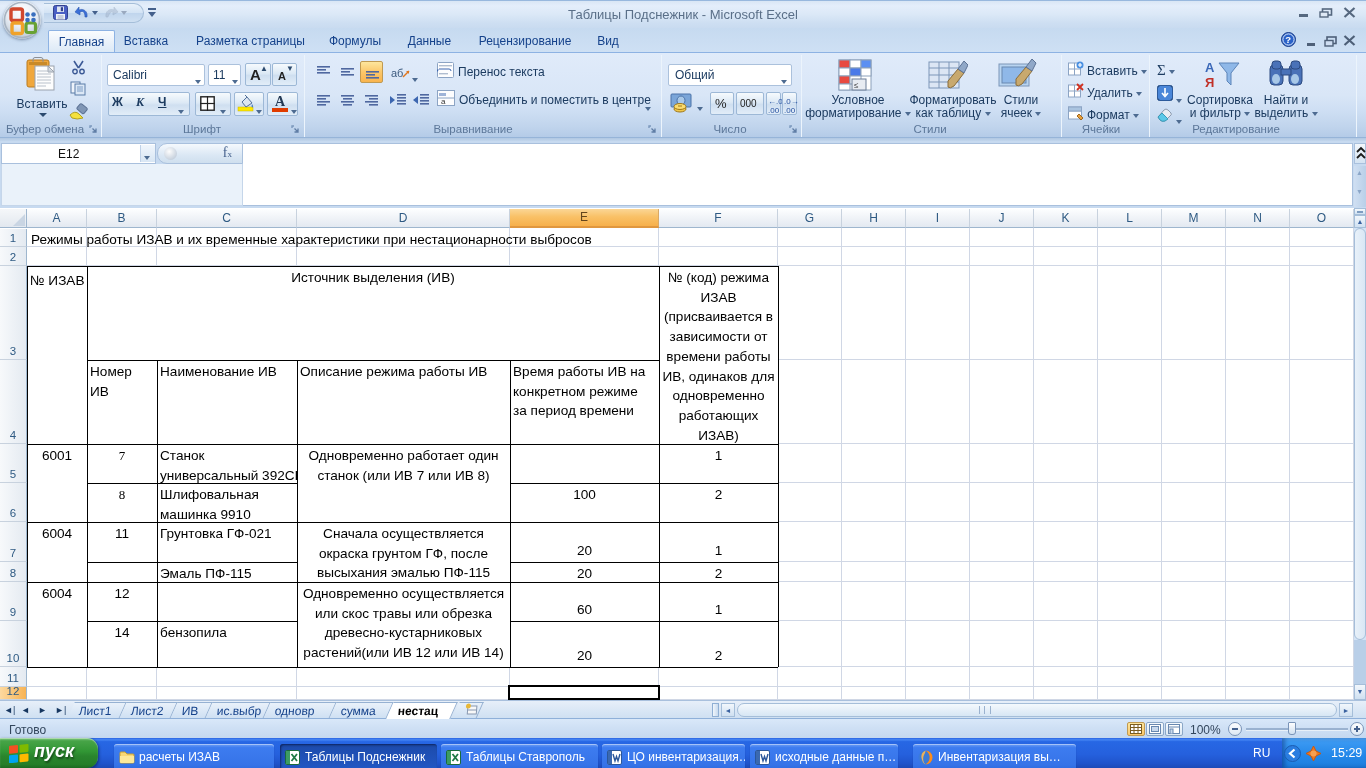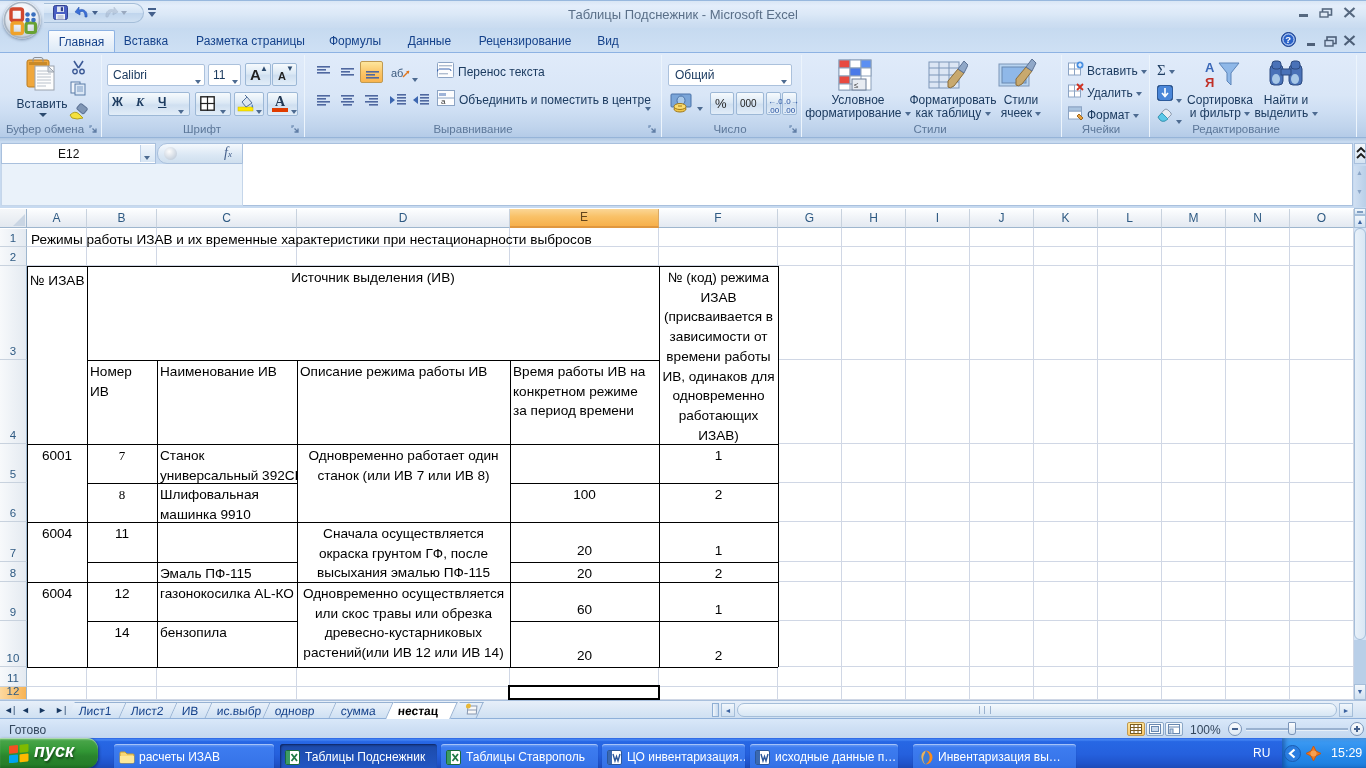"fx" span { font-style: italic -> none }
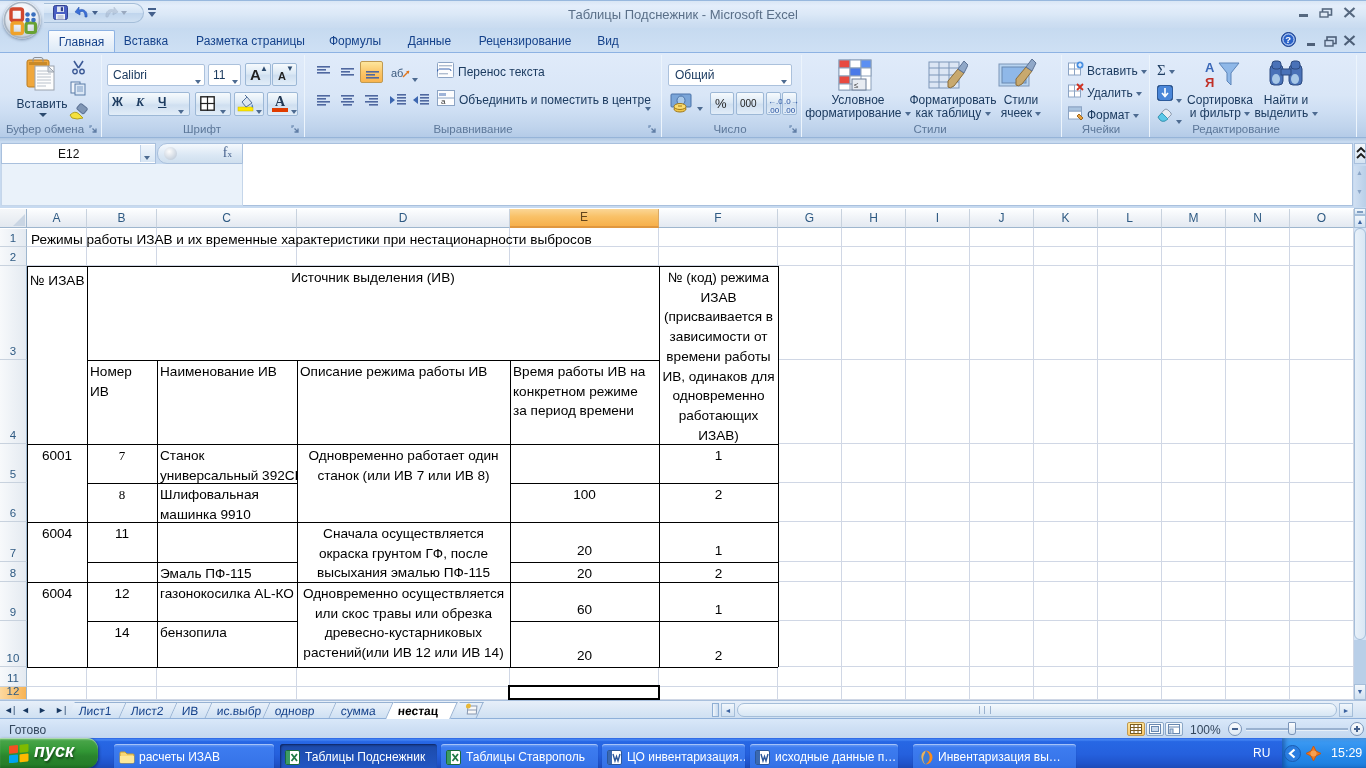"Грунтовка ГФ-021" div.cell { html: none -> <div>Грунтовка ГФ-021</div> }
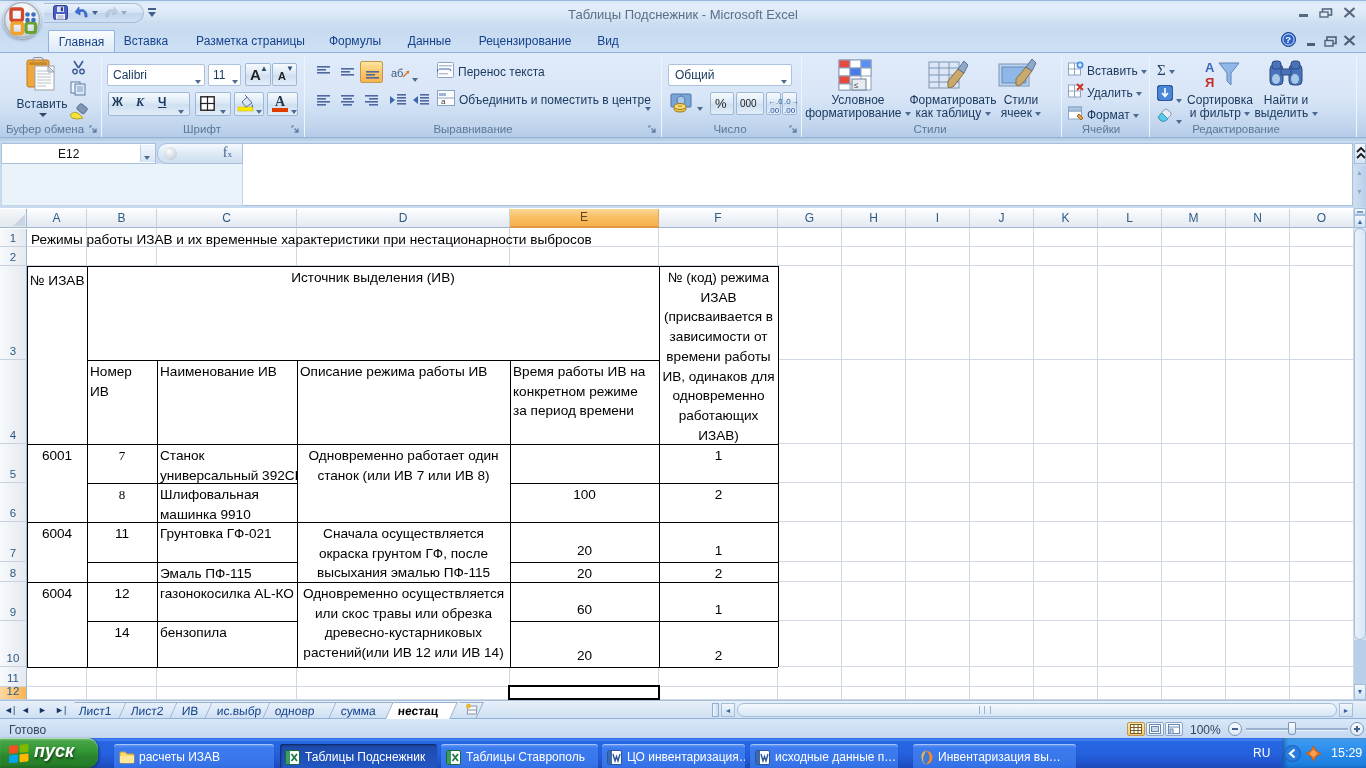"газонокосилка AL-КО" div.cell { html: <div>газонокосилка AL-КО</div> -> none }
